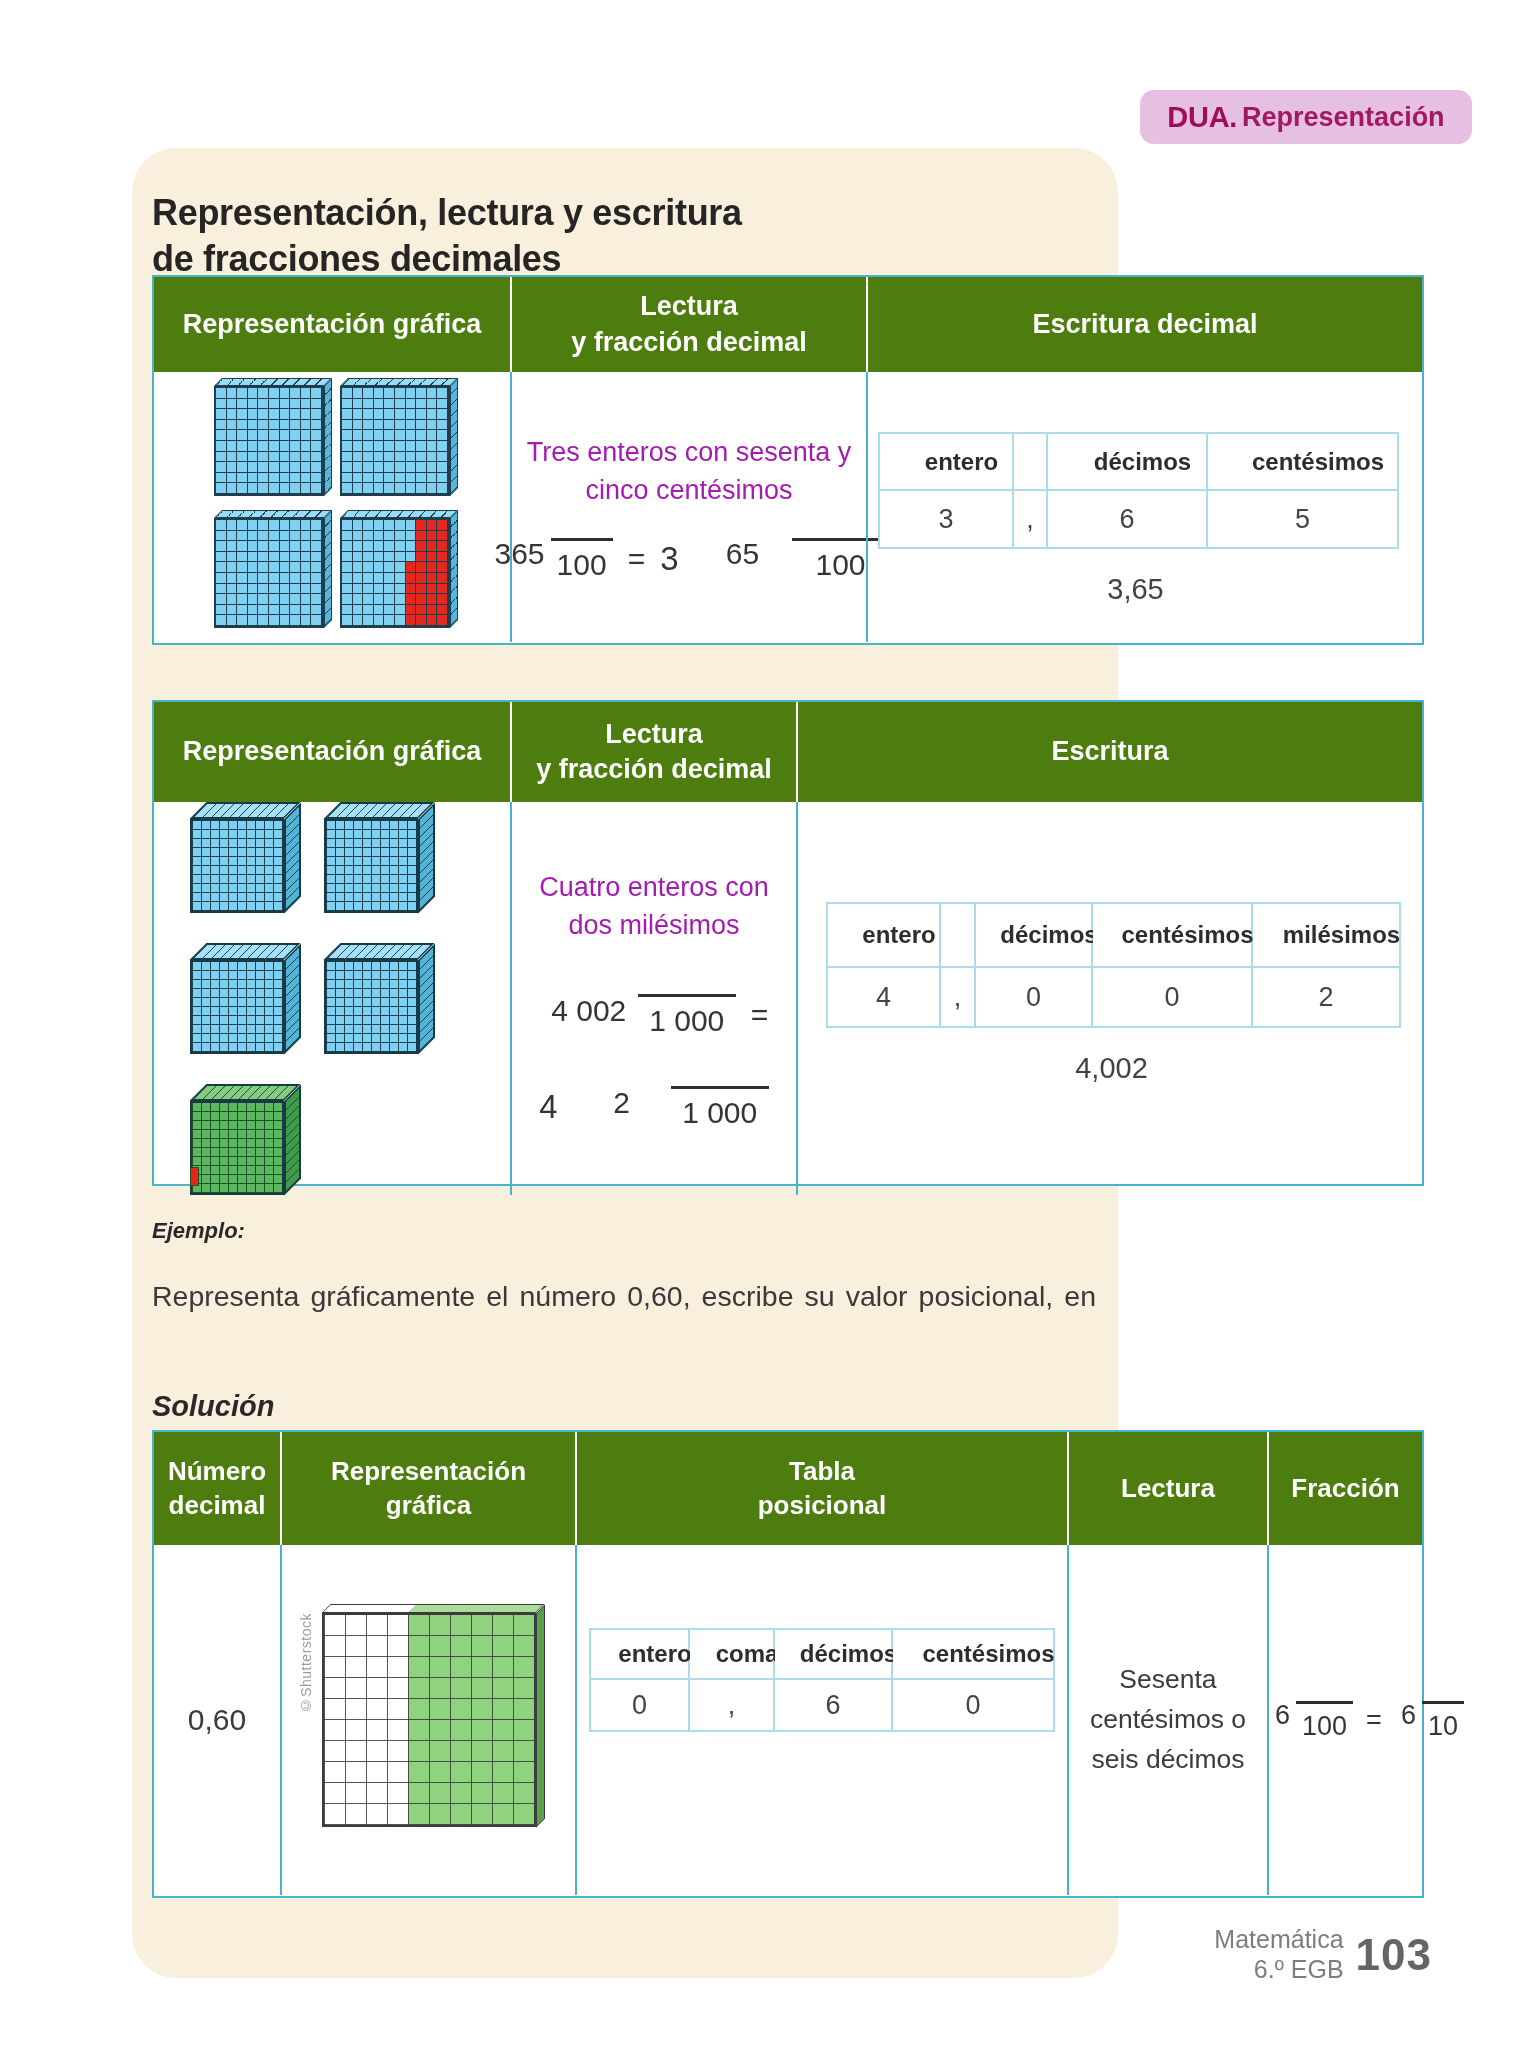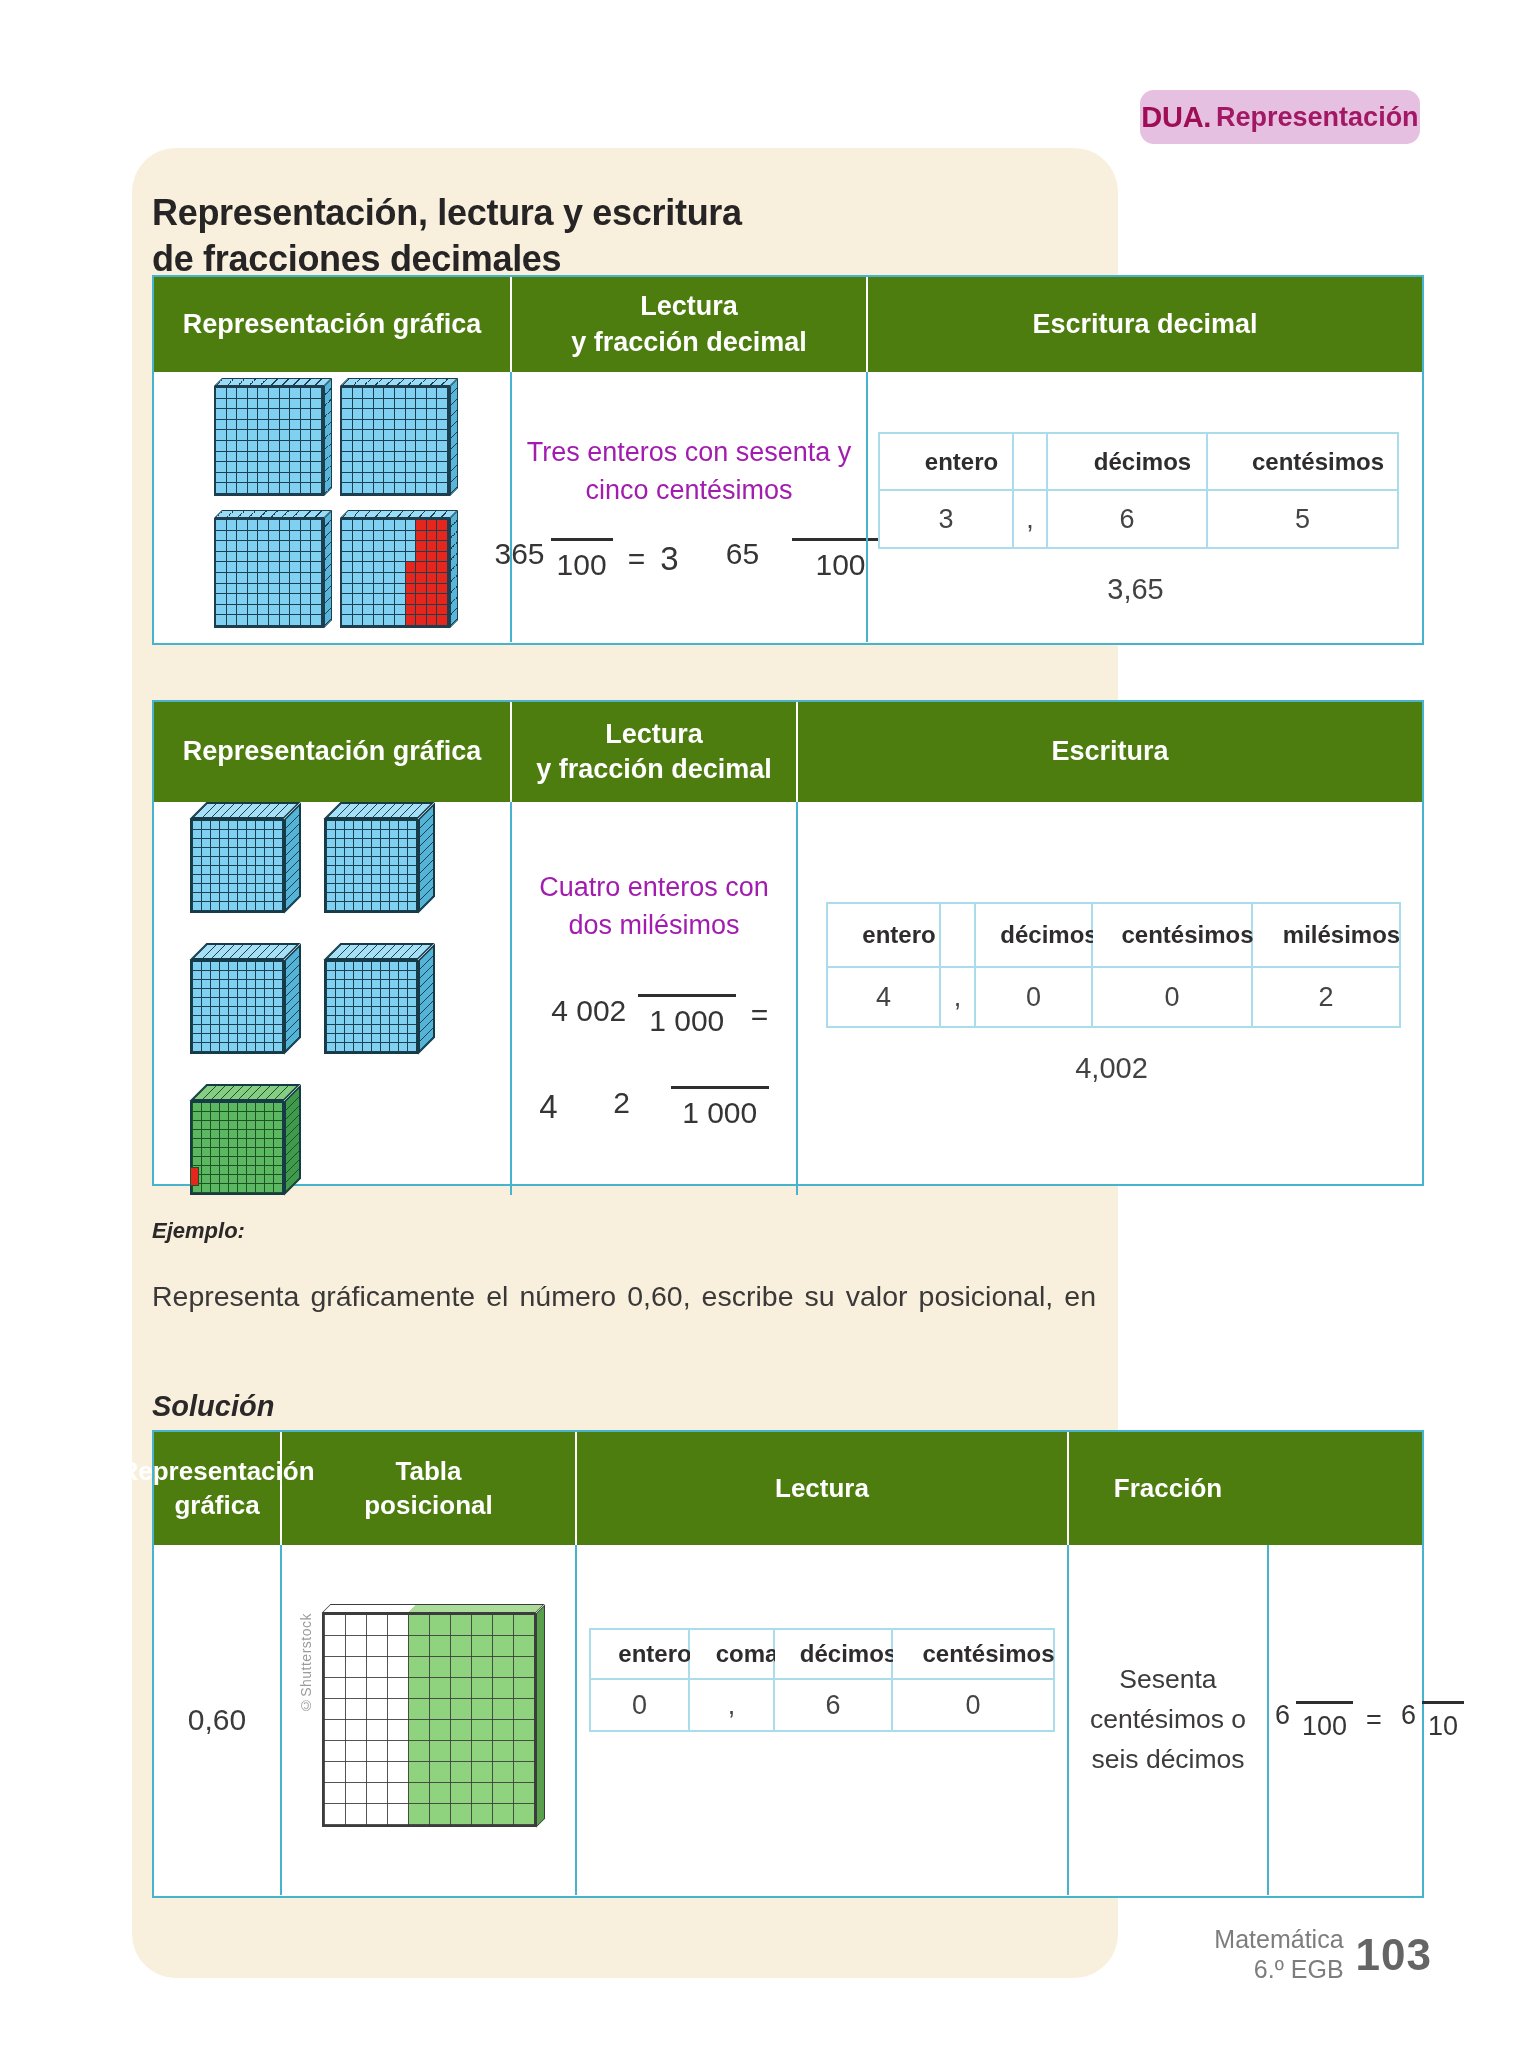"DUA." .badge { width: 280px -> 332px }
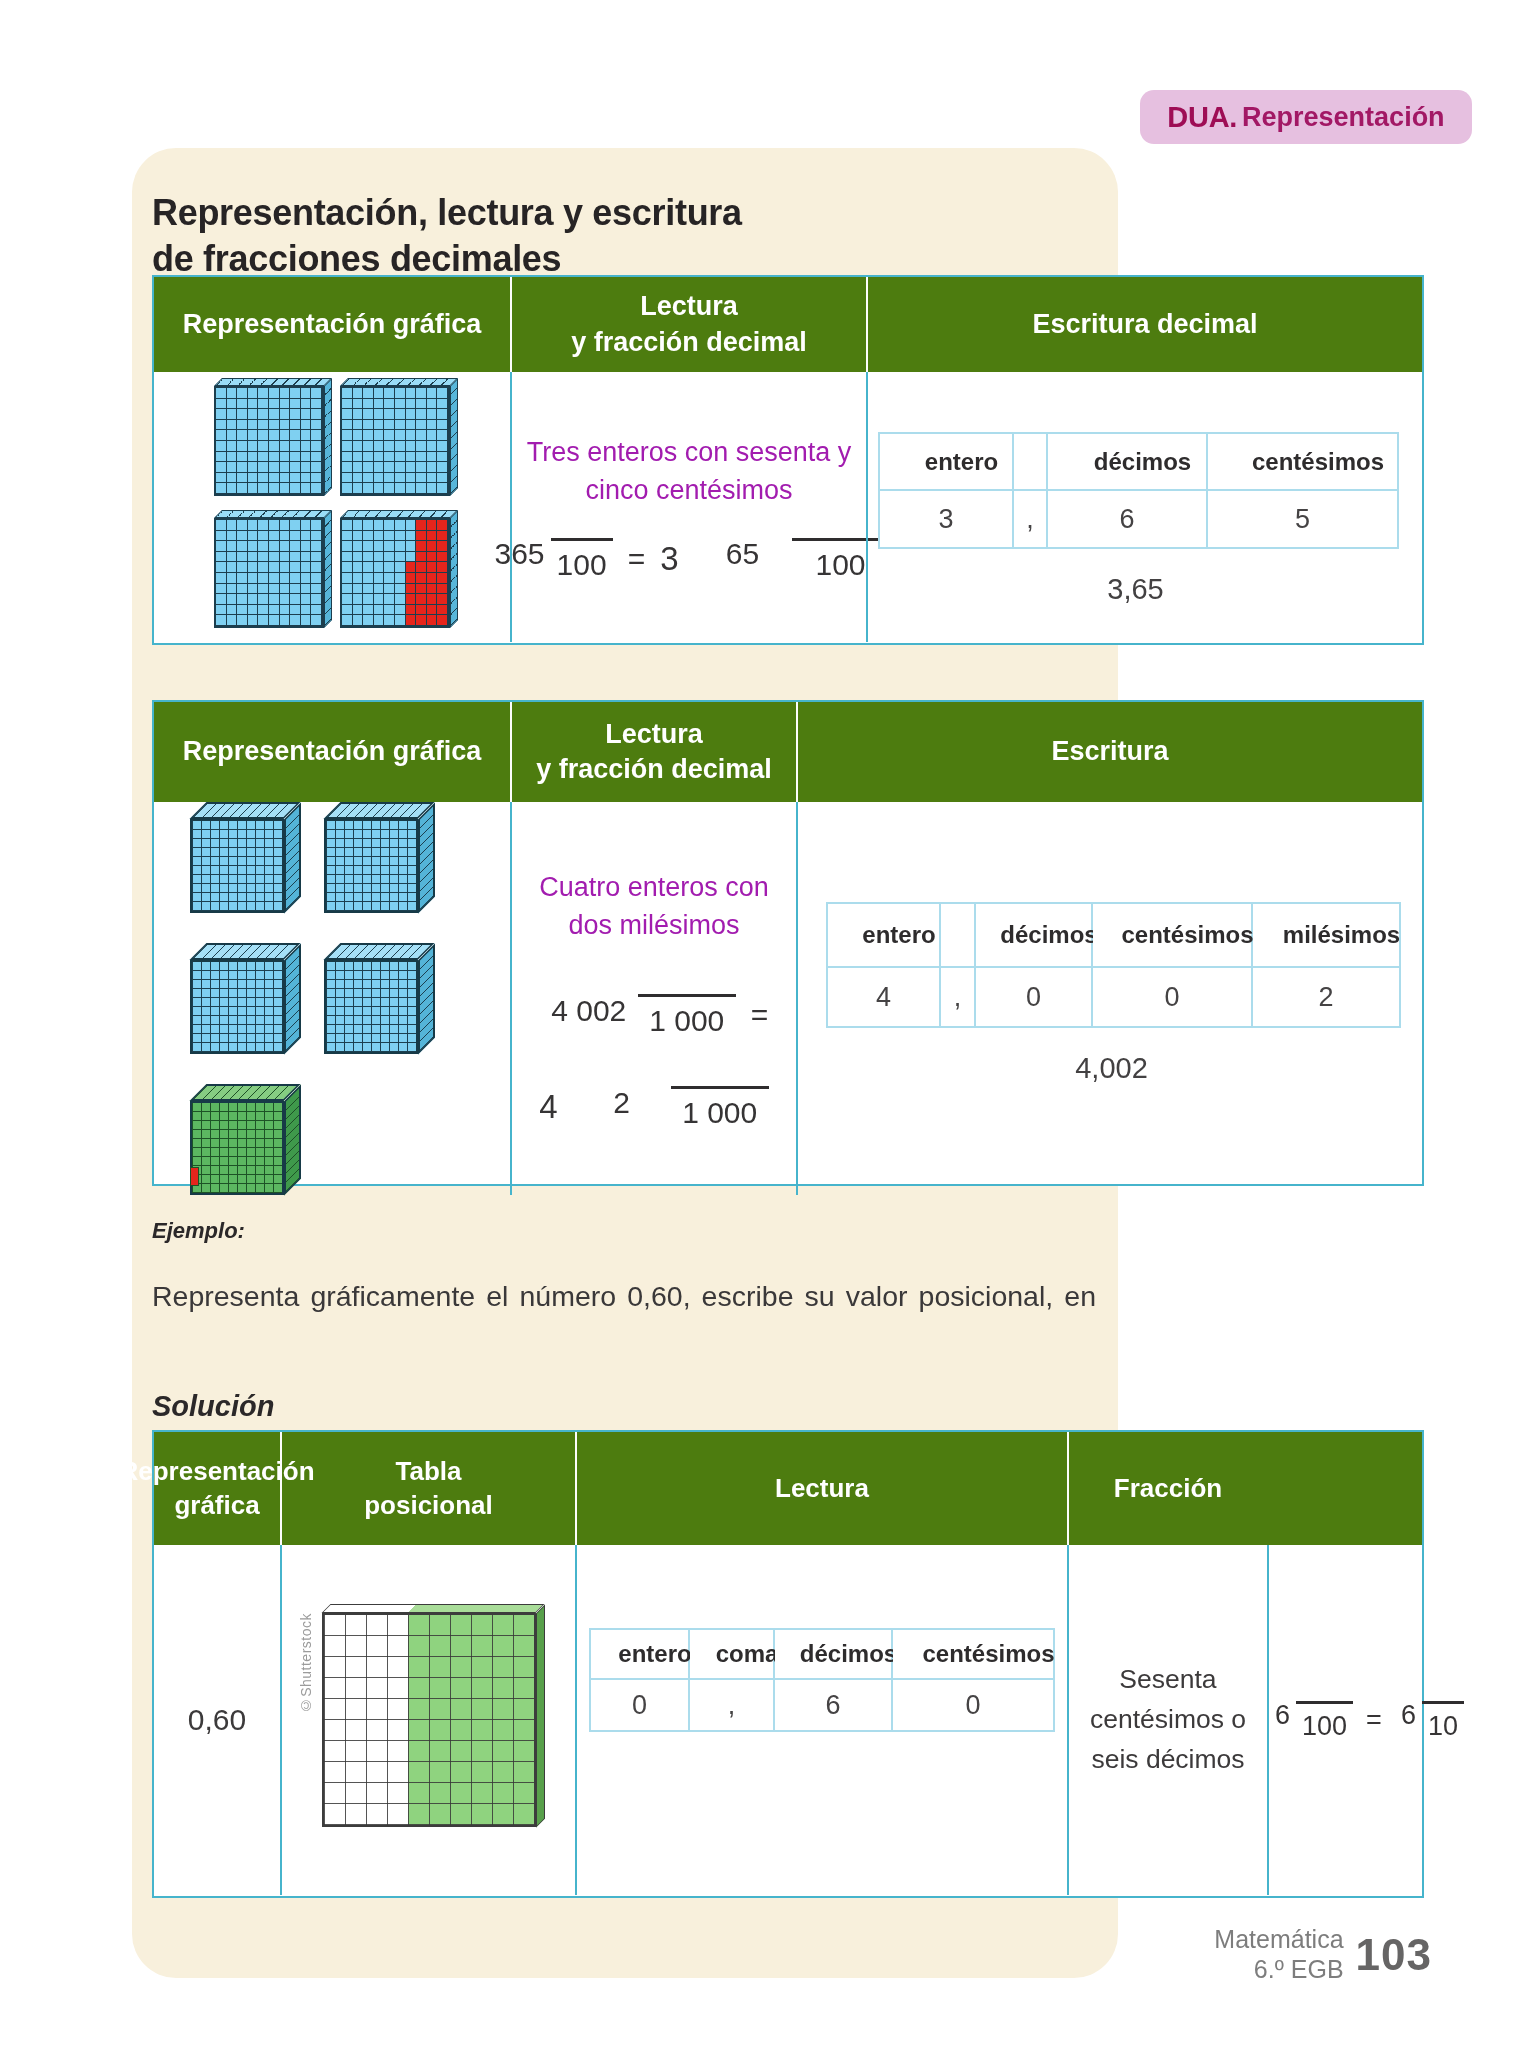"Número" div.th { html: none -> <div>Número decimal</div> }
